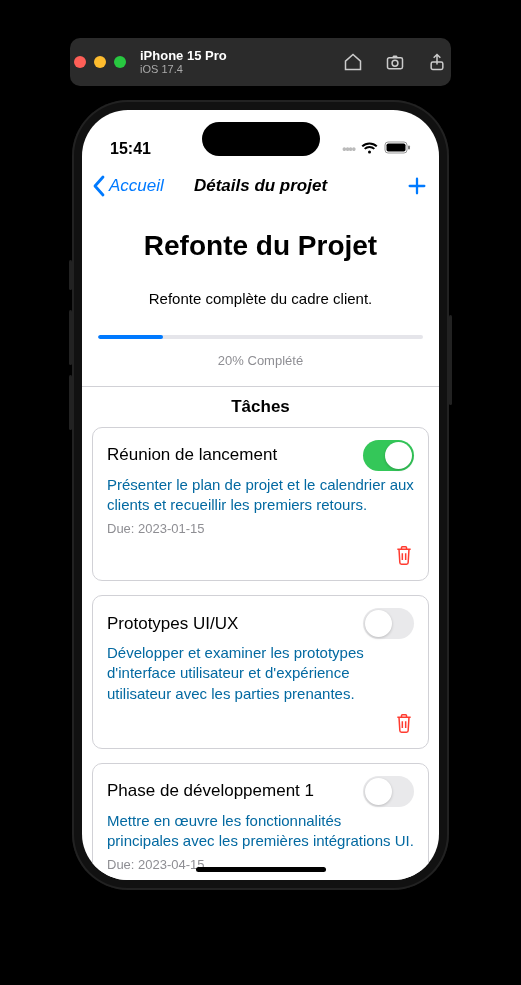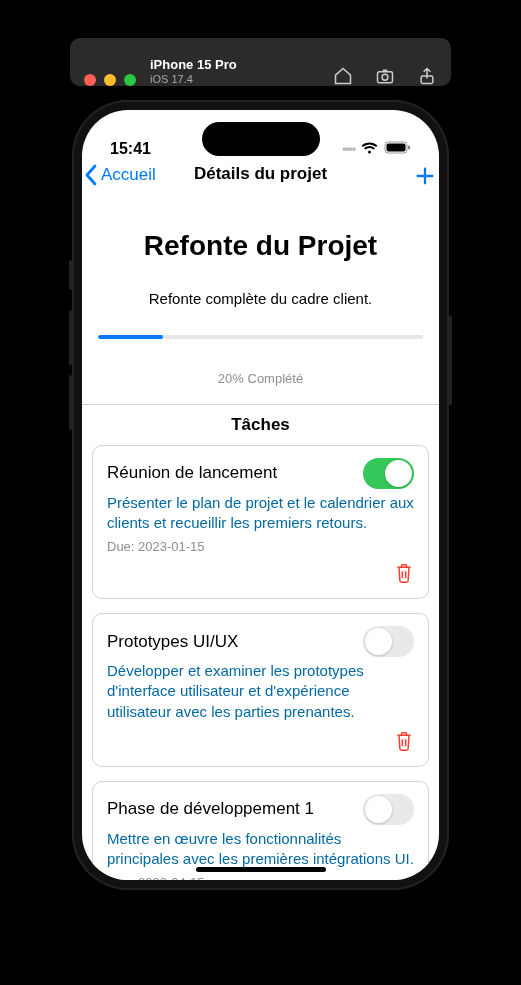"iPhone 15 Pro" .sim-toolbar { align-items: flex-end -> center; padding: 0 14px -> 0 4px }
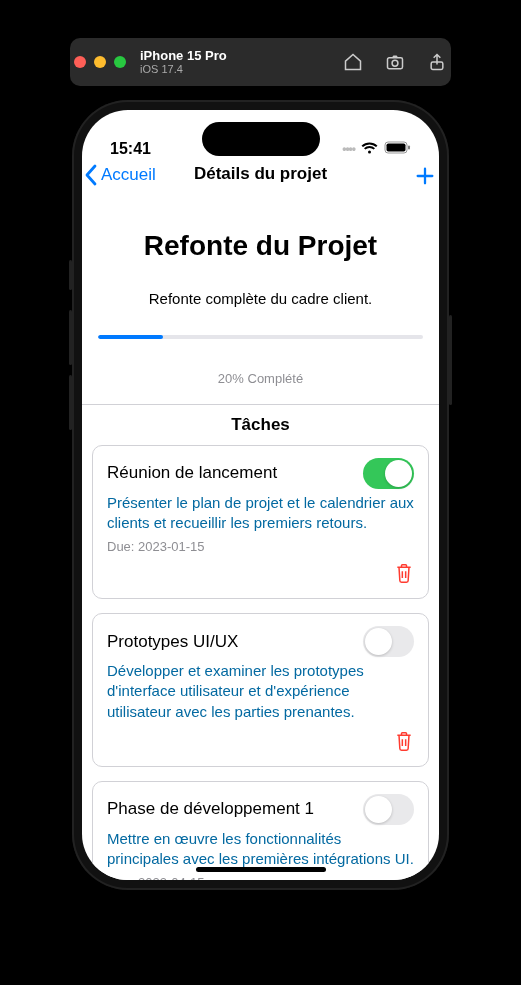"Accueil" .nav-bar { align-items: flex-start -> center; font-style: none -> italic; padding: 0 2px -> 0 10px }
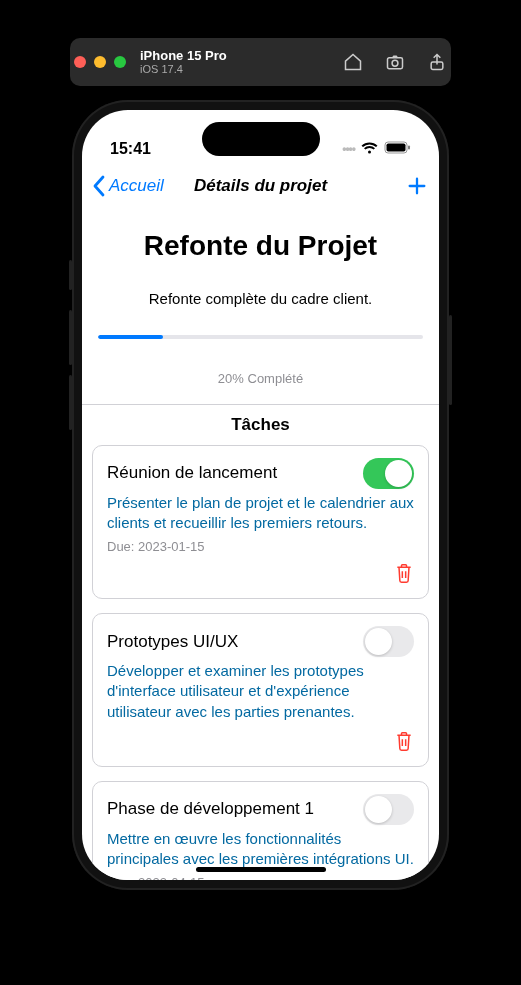"20% Complété" .progress-label { padding: 32px 0 18px -> 14px 0 18px }
